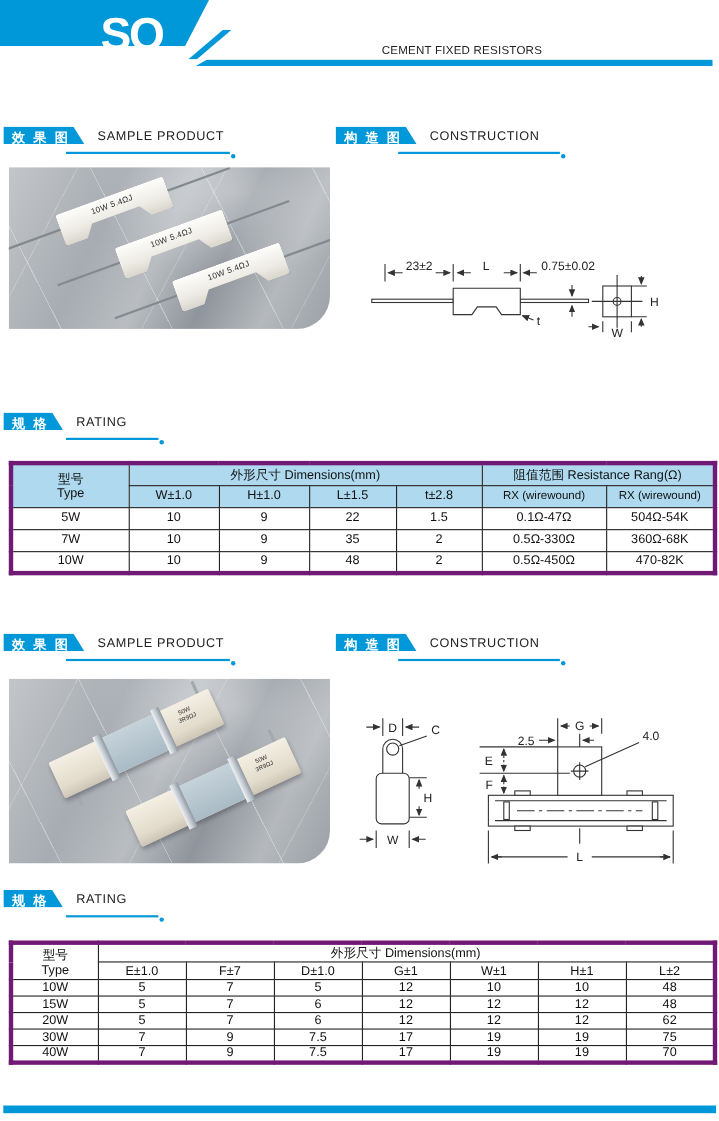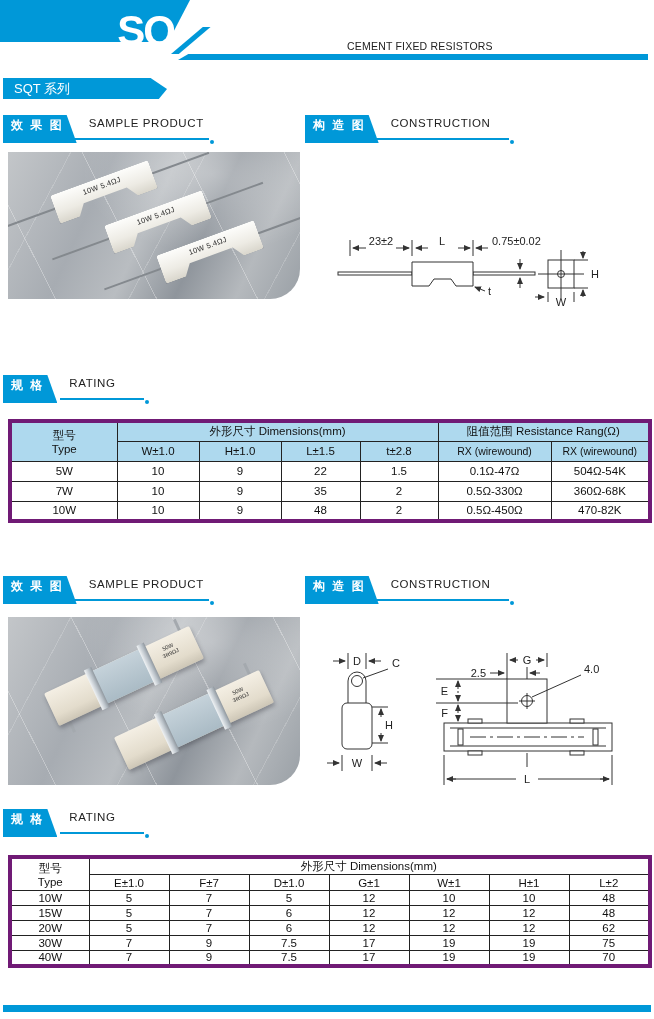"SQ" .hdr-sq { left: 88px -> 62px }
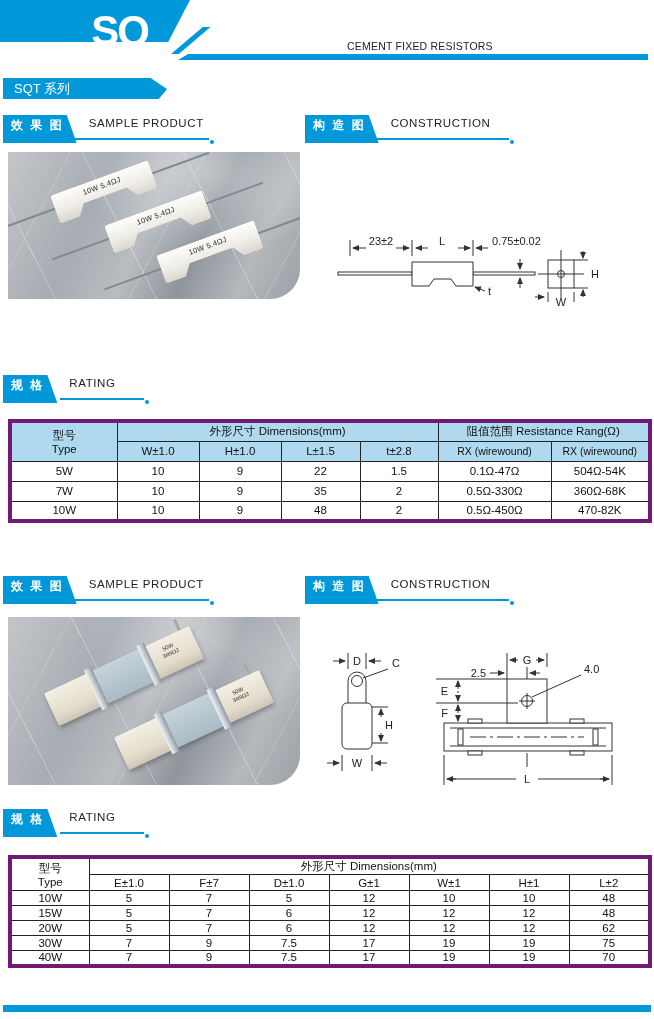"SQT 系列" div.abs { html: <div>SQT 系列</div> -> none }
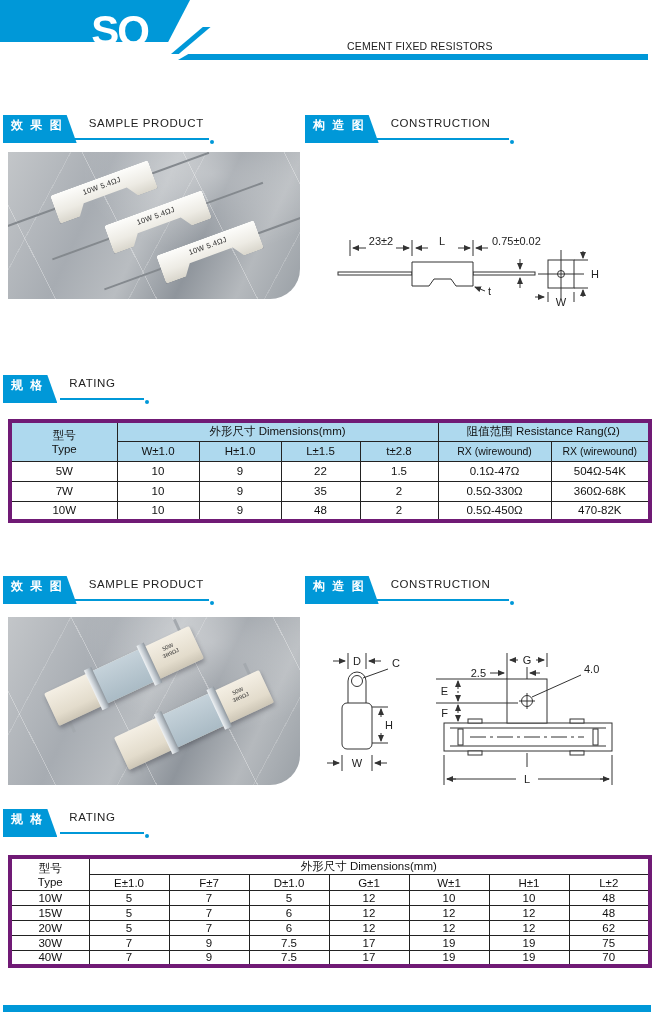"效 果 图" .sec-box { height: 28px -> 16px }
